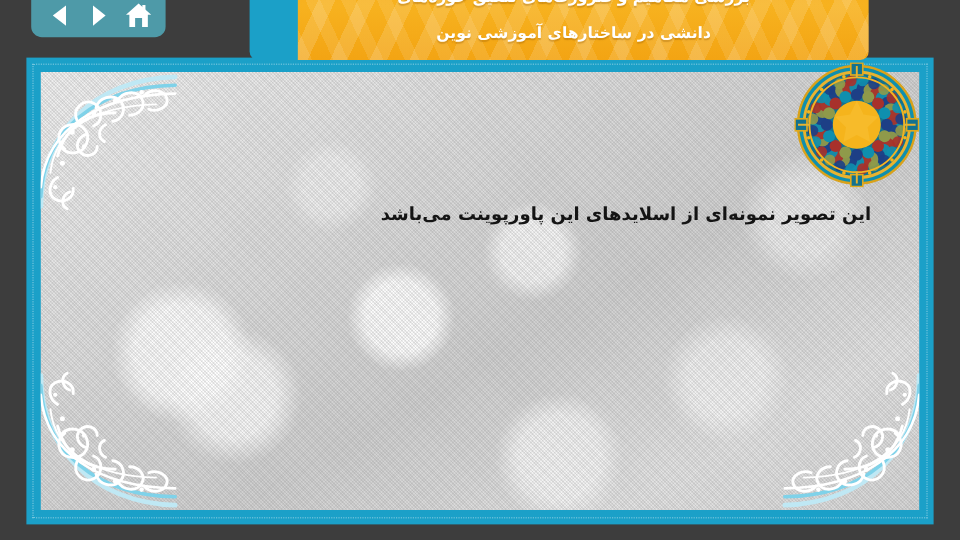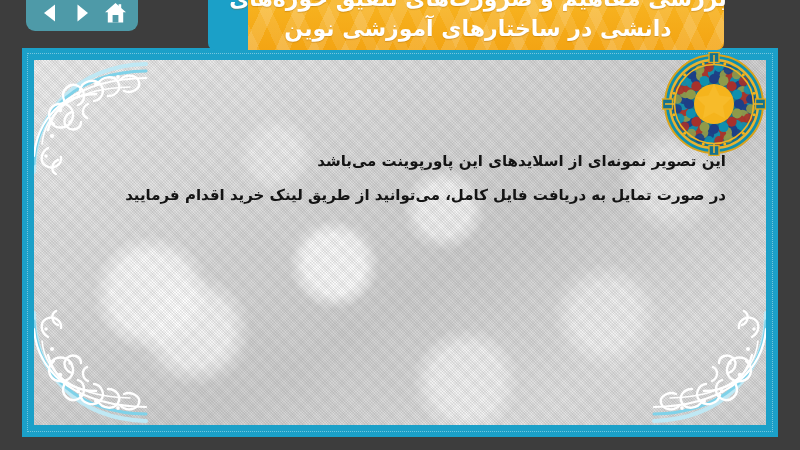"دانشی در ساختارهای آموزشی نوین" .title-line { font-size: 22px -> 13px }
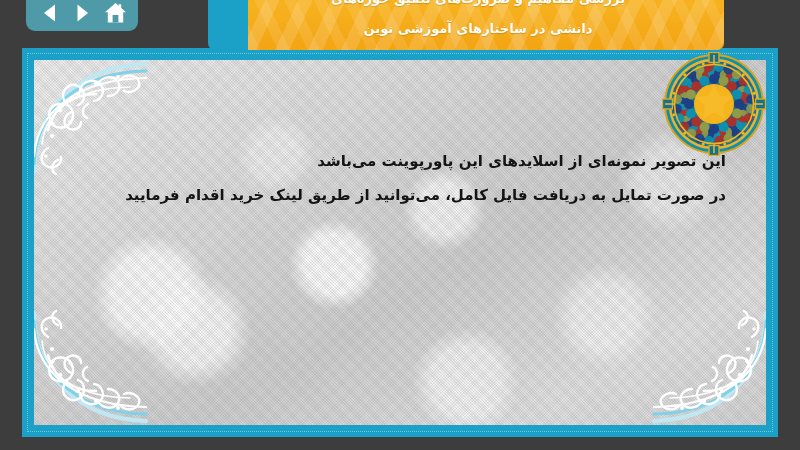"این تصویر نمونه‌ای از اسلایدهای" #body-text { top: 96px -> 113px }
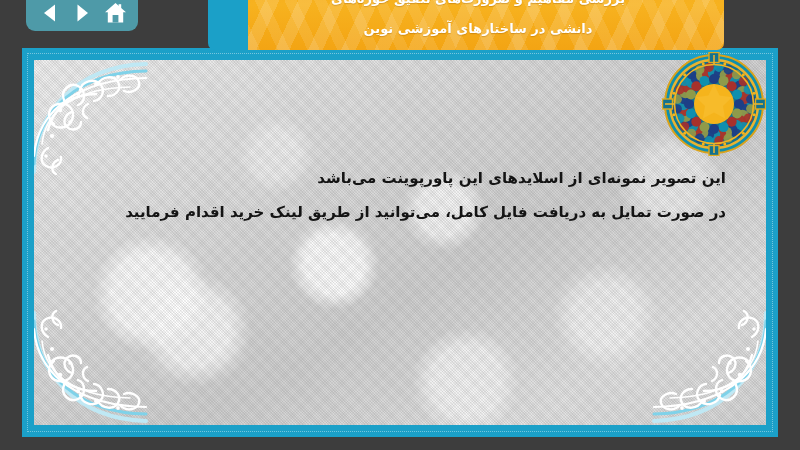"در صورت تمایل به دریافت" div.body-line { html: <div>در صورت تمایل به دریافت فایل کامل، می‌توانید از طریق لینک خرید اقدام فرمایید</div> -> none }
